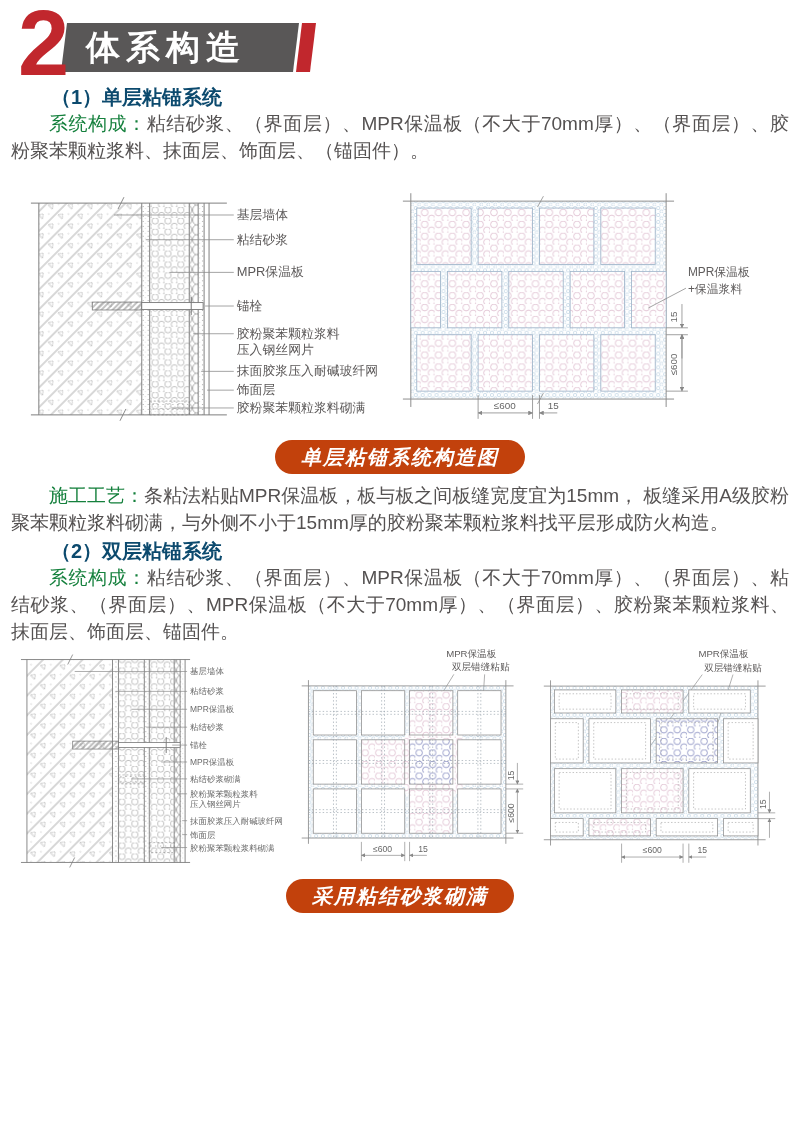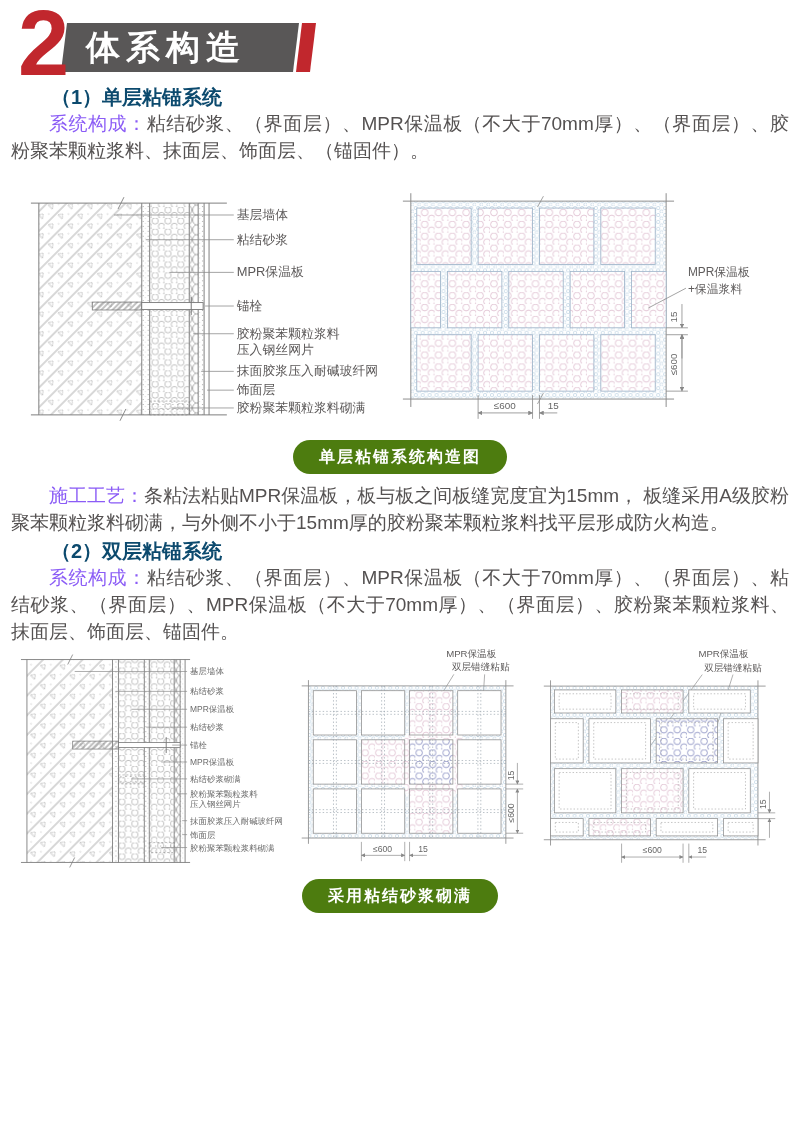"系统构成：" .red { color: #8b5cf6 -> #15803d }
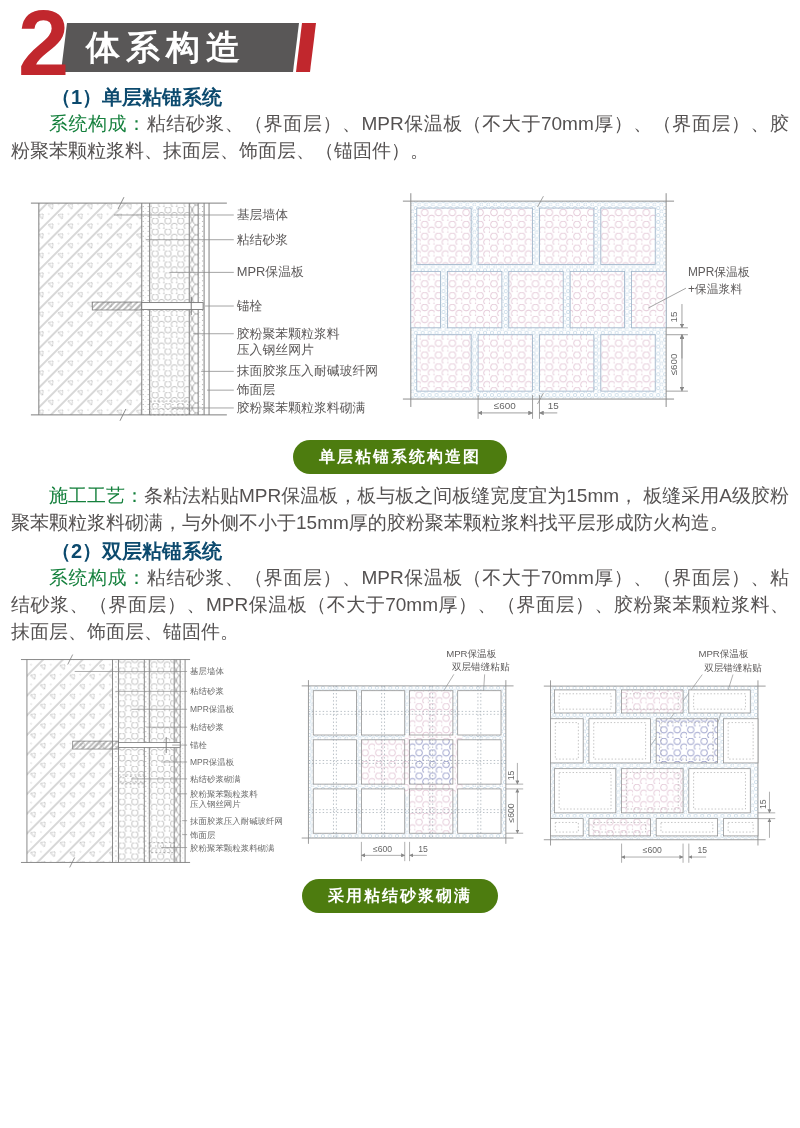"单层粘锚系统构造图" .pill { background: #4d7c0f -> #c2410c; font-size: 16px -> 20px; font-style: none -> italic }
